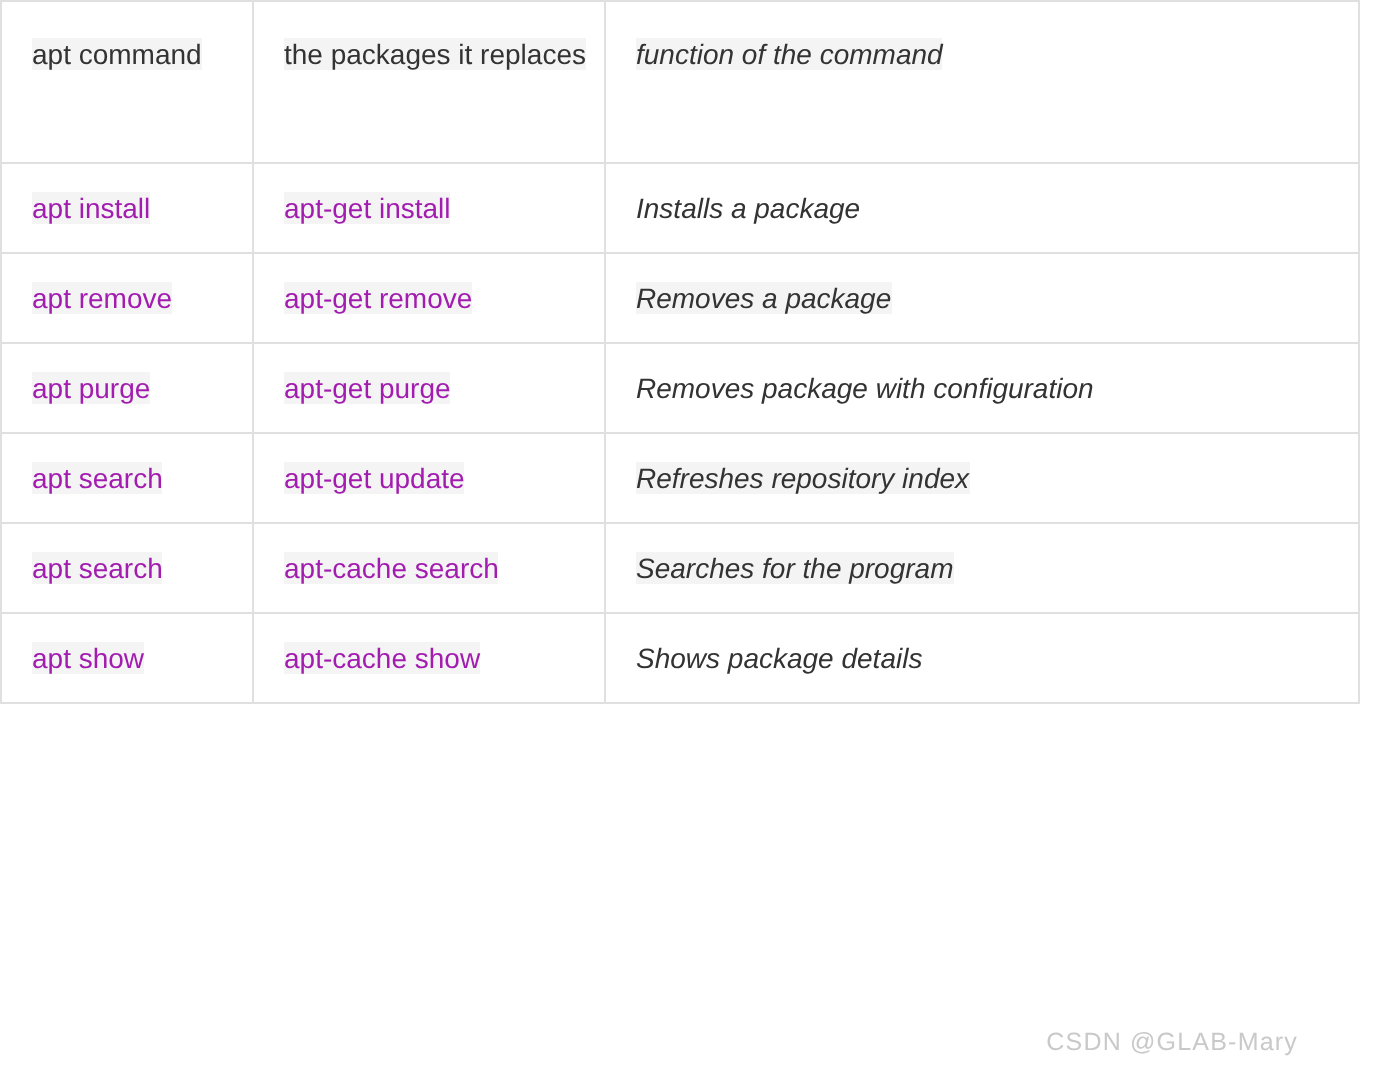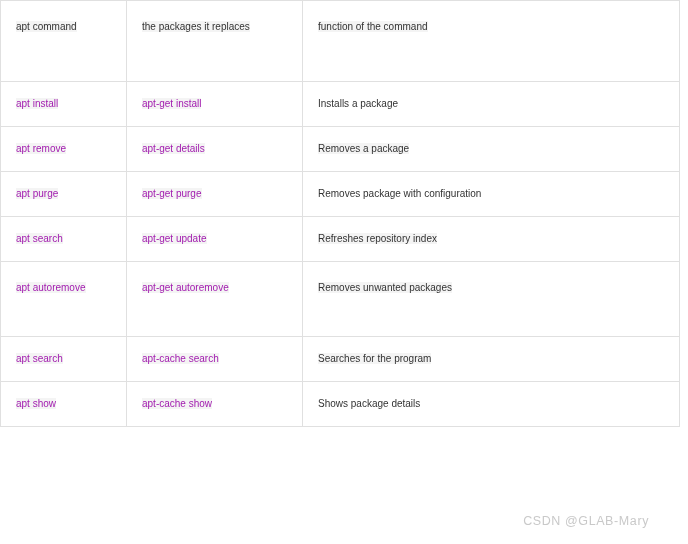"apt command" table.apt-table td { font-size: 10px -> 14px }
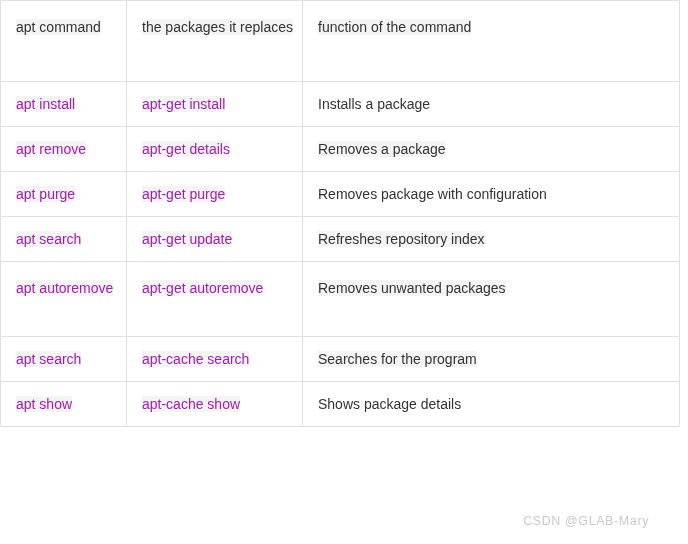"function of the command" td.func-cell span.txt { font-style: none -> italic }
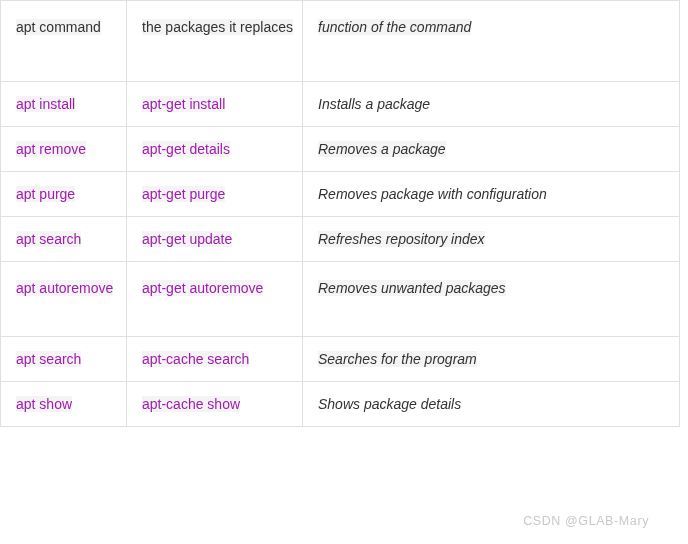"apt-get details" span.txt { text: details -> remove }
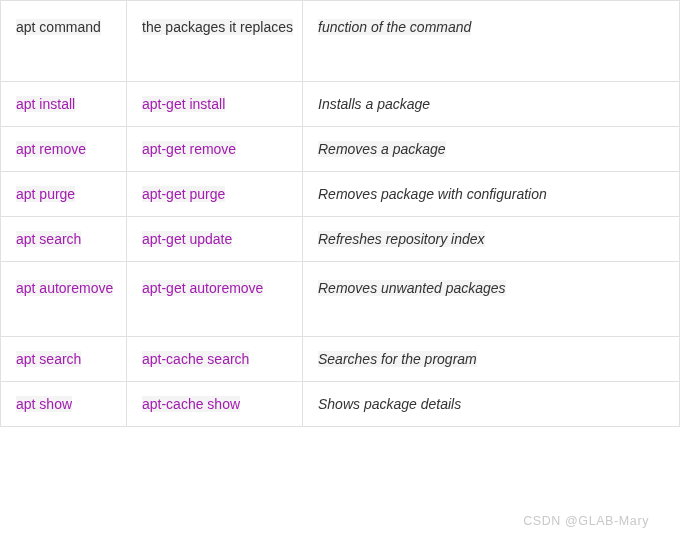"apt autoremove" tr.tall-row { html: <tr> <td><span>apt autoremove</span></td> <td><span>apt-get autoremove</span></td> <td><span>Removes unwanted packages</span></td> </tr> -> none }
